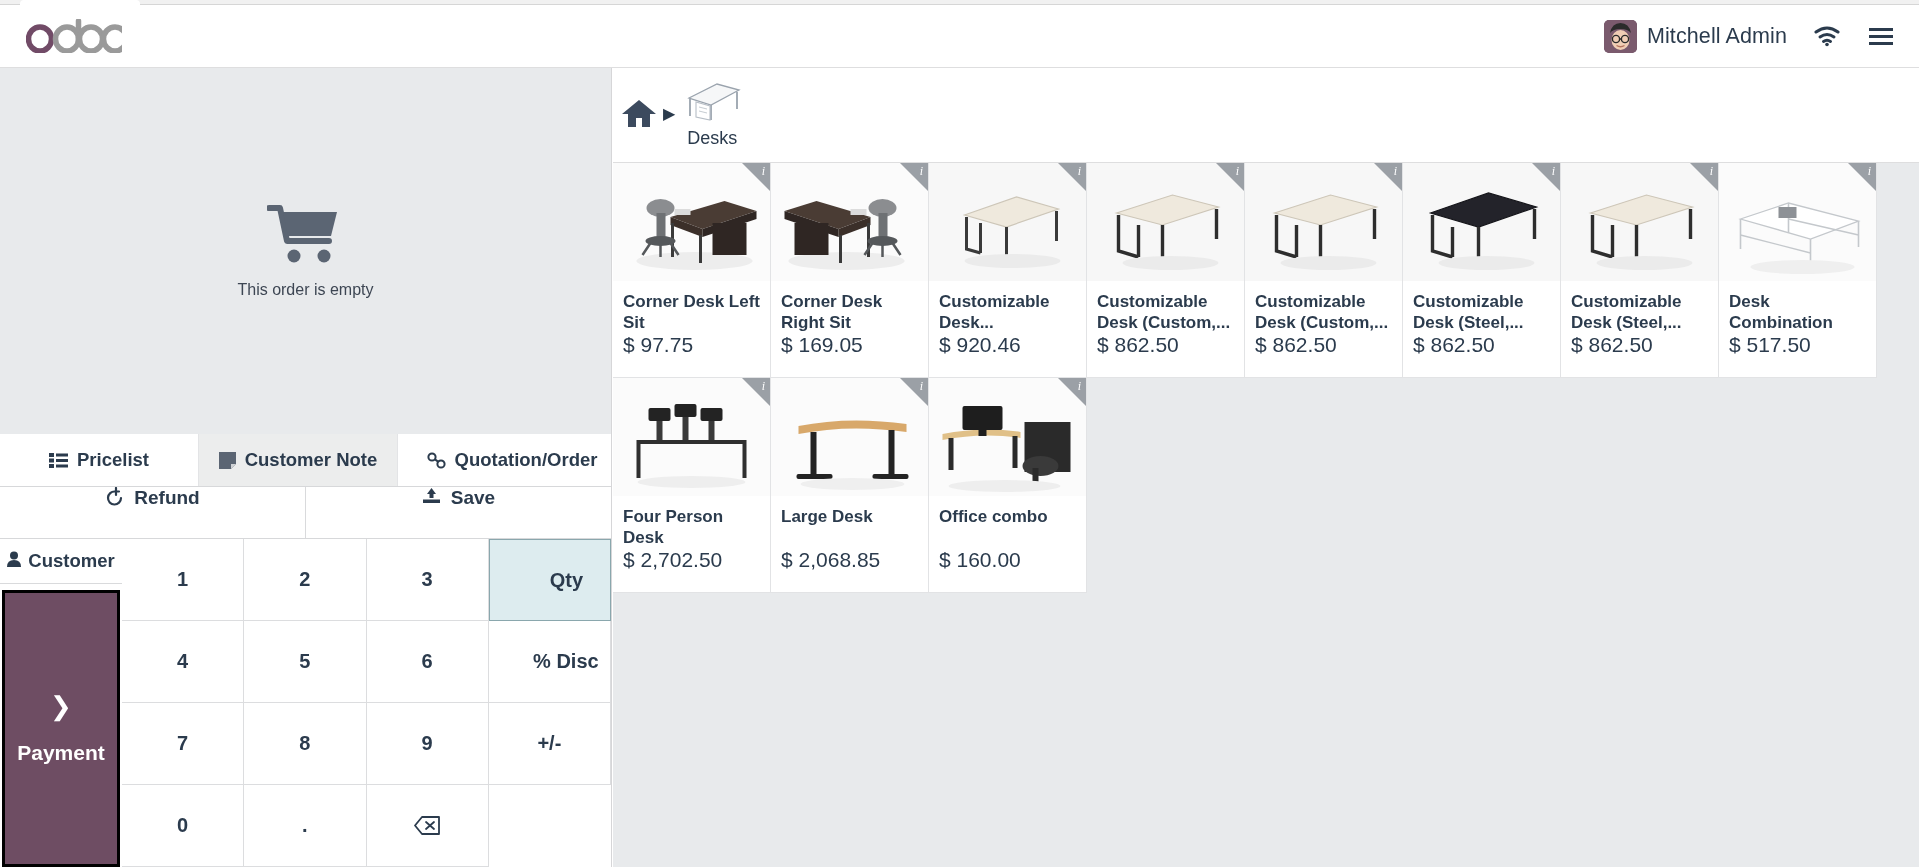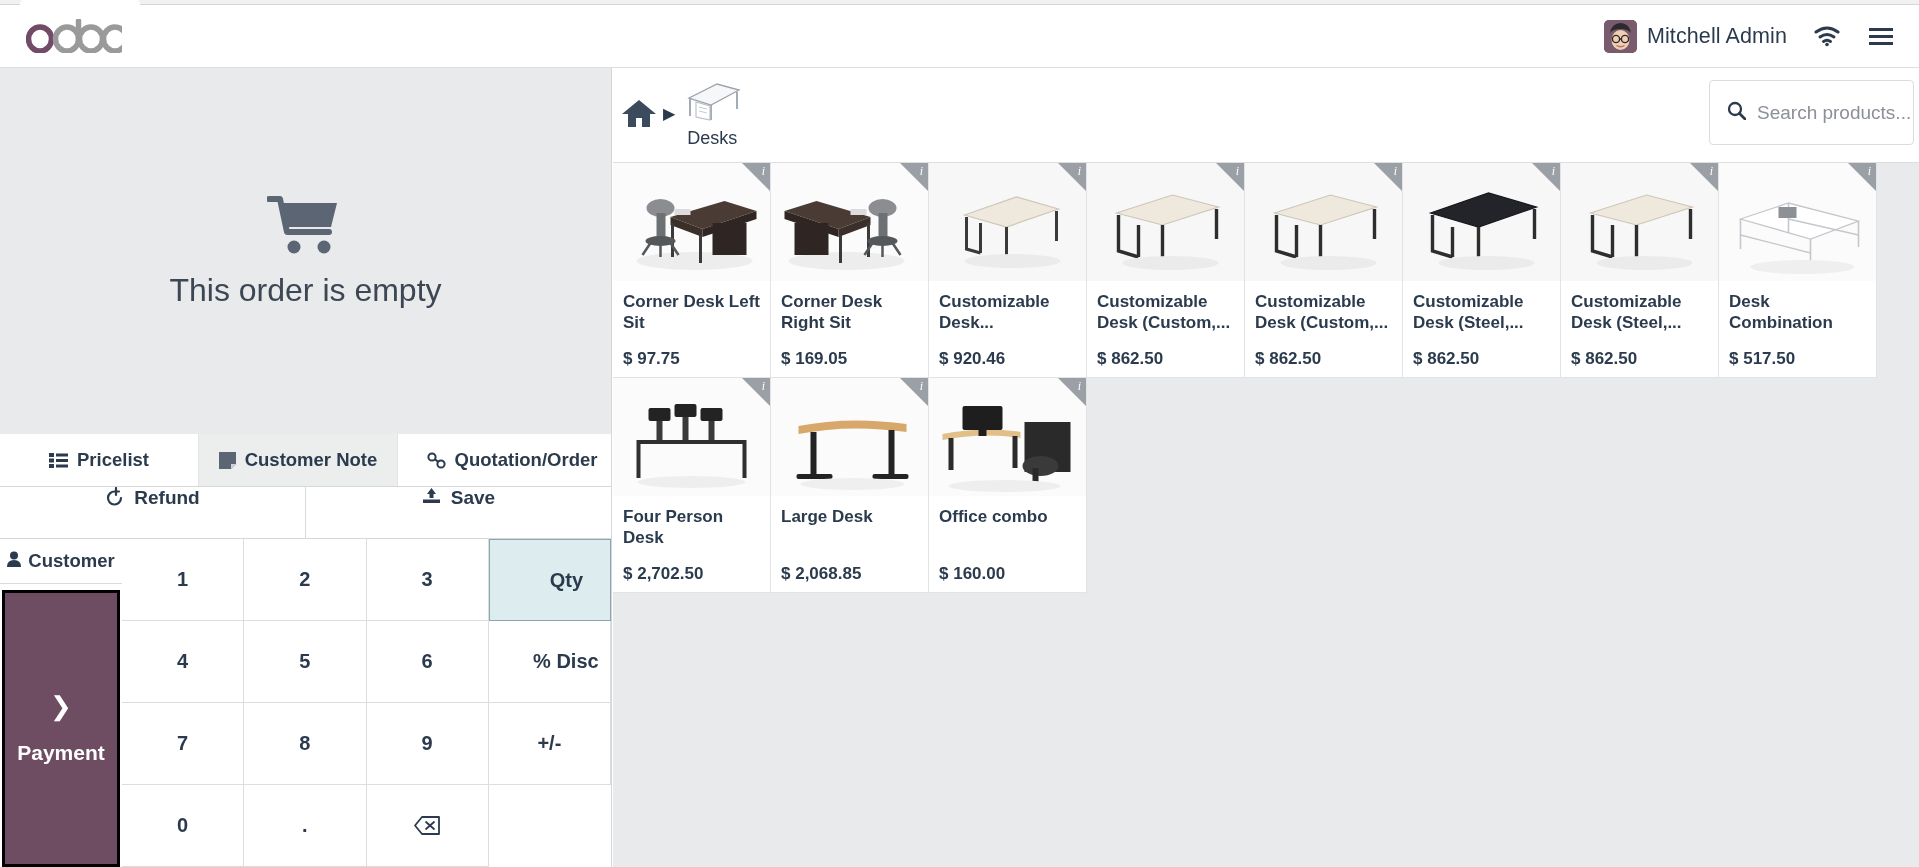"Search products..." div.search-box { html: <div> <span> <svg> <circle></circle> <path></path> </svg> </span> <input> </div> -> none }
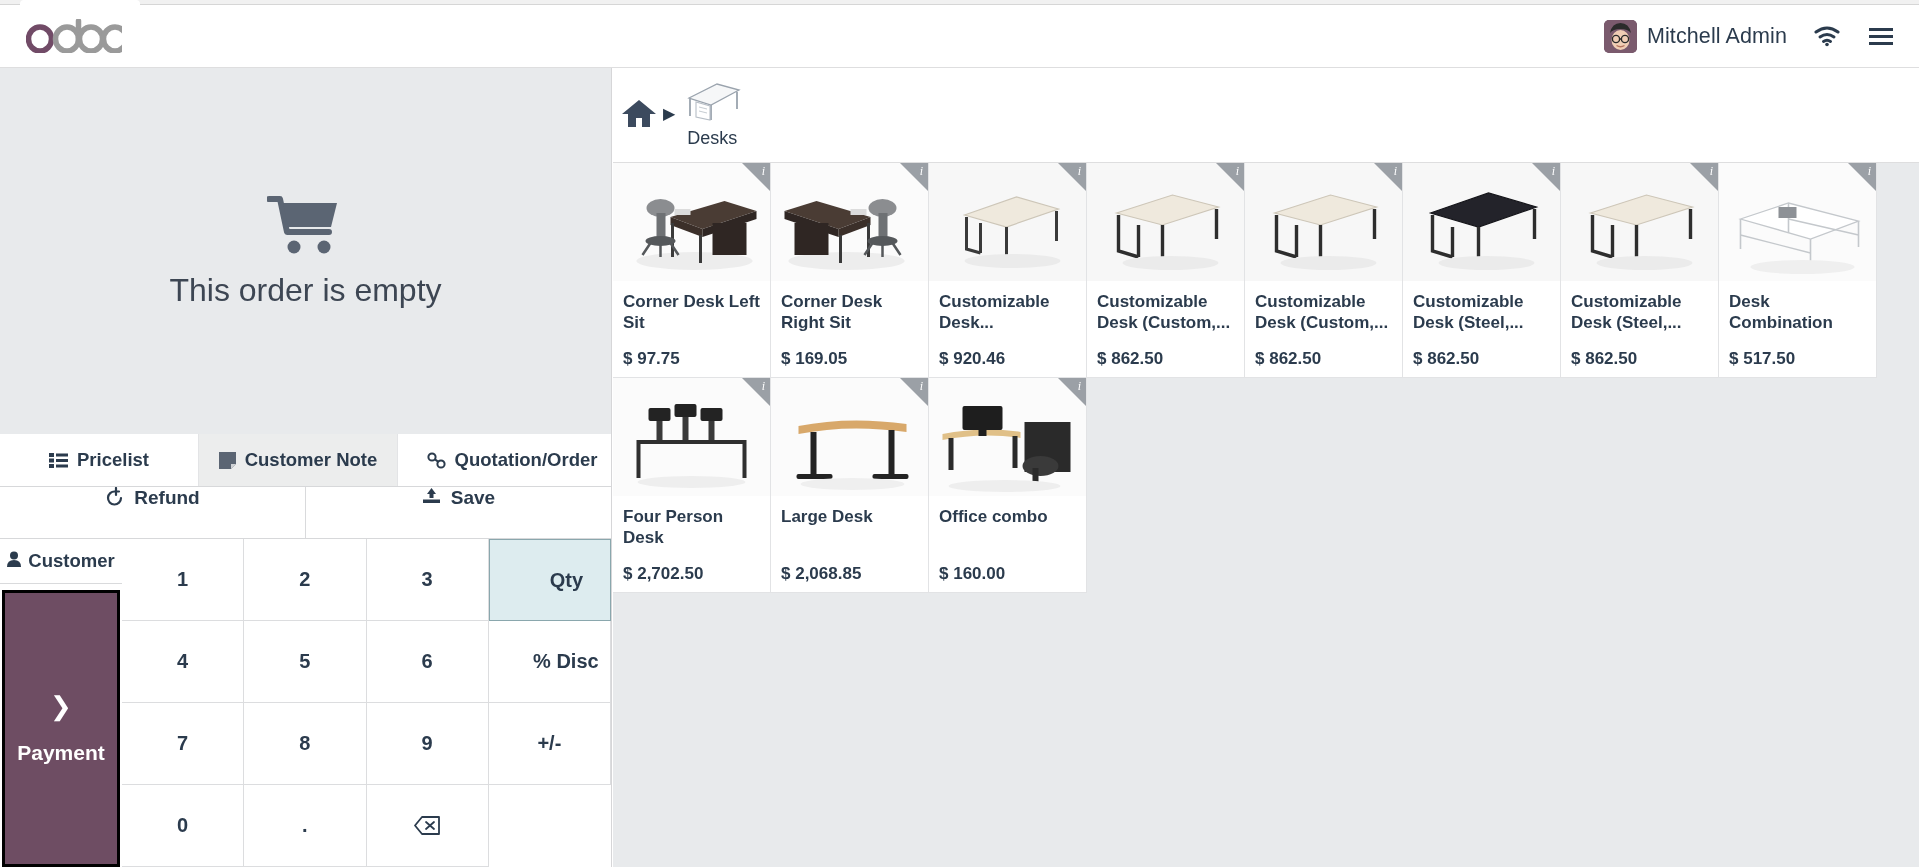"This order is empty" .empty-text { font-size: 32px -> 16px }
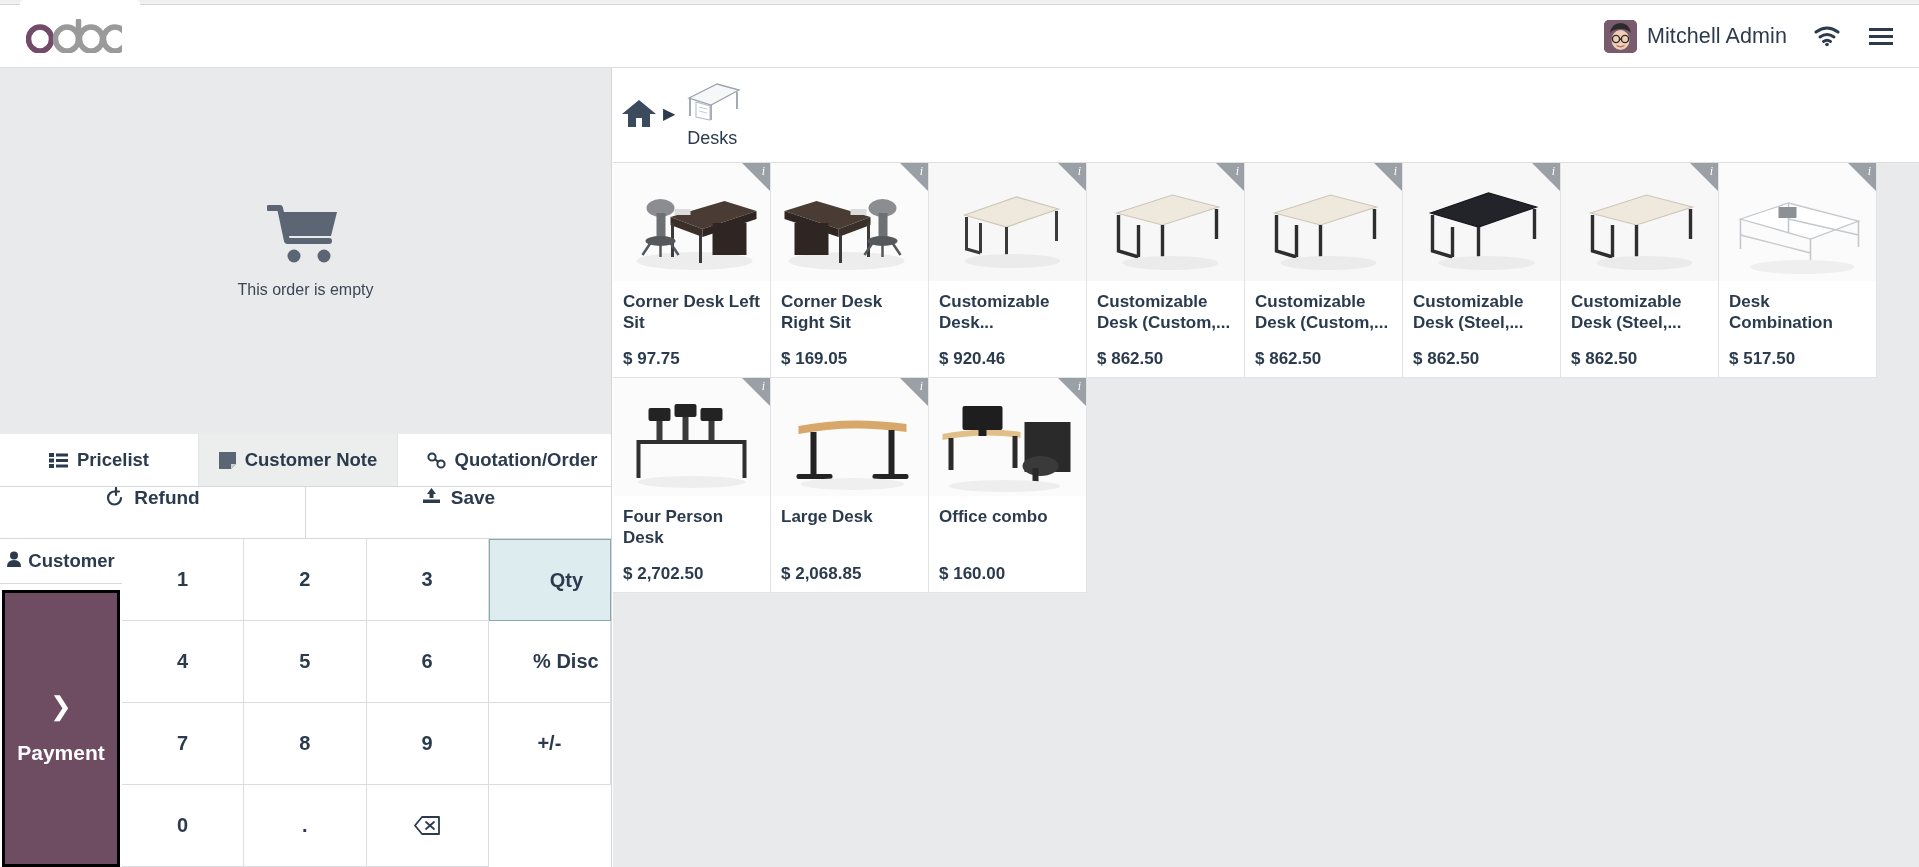"$ 97.75" .card-price { bottom: 8px -> 20px; font-size: 17px -> 21px; font-weight: bold -> normal }
